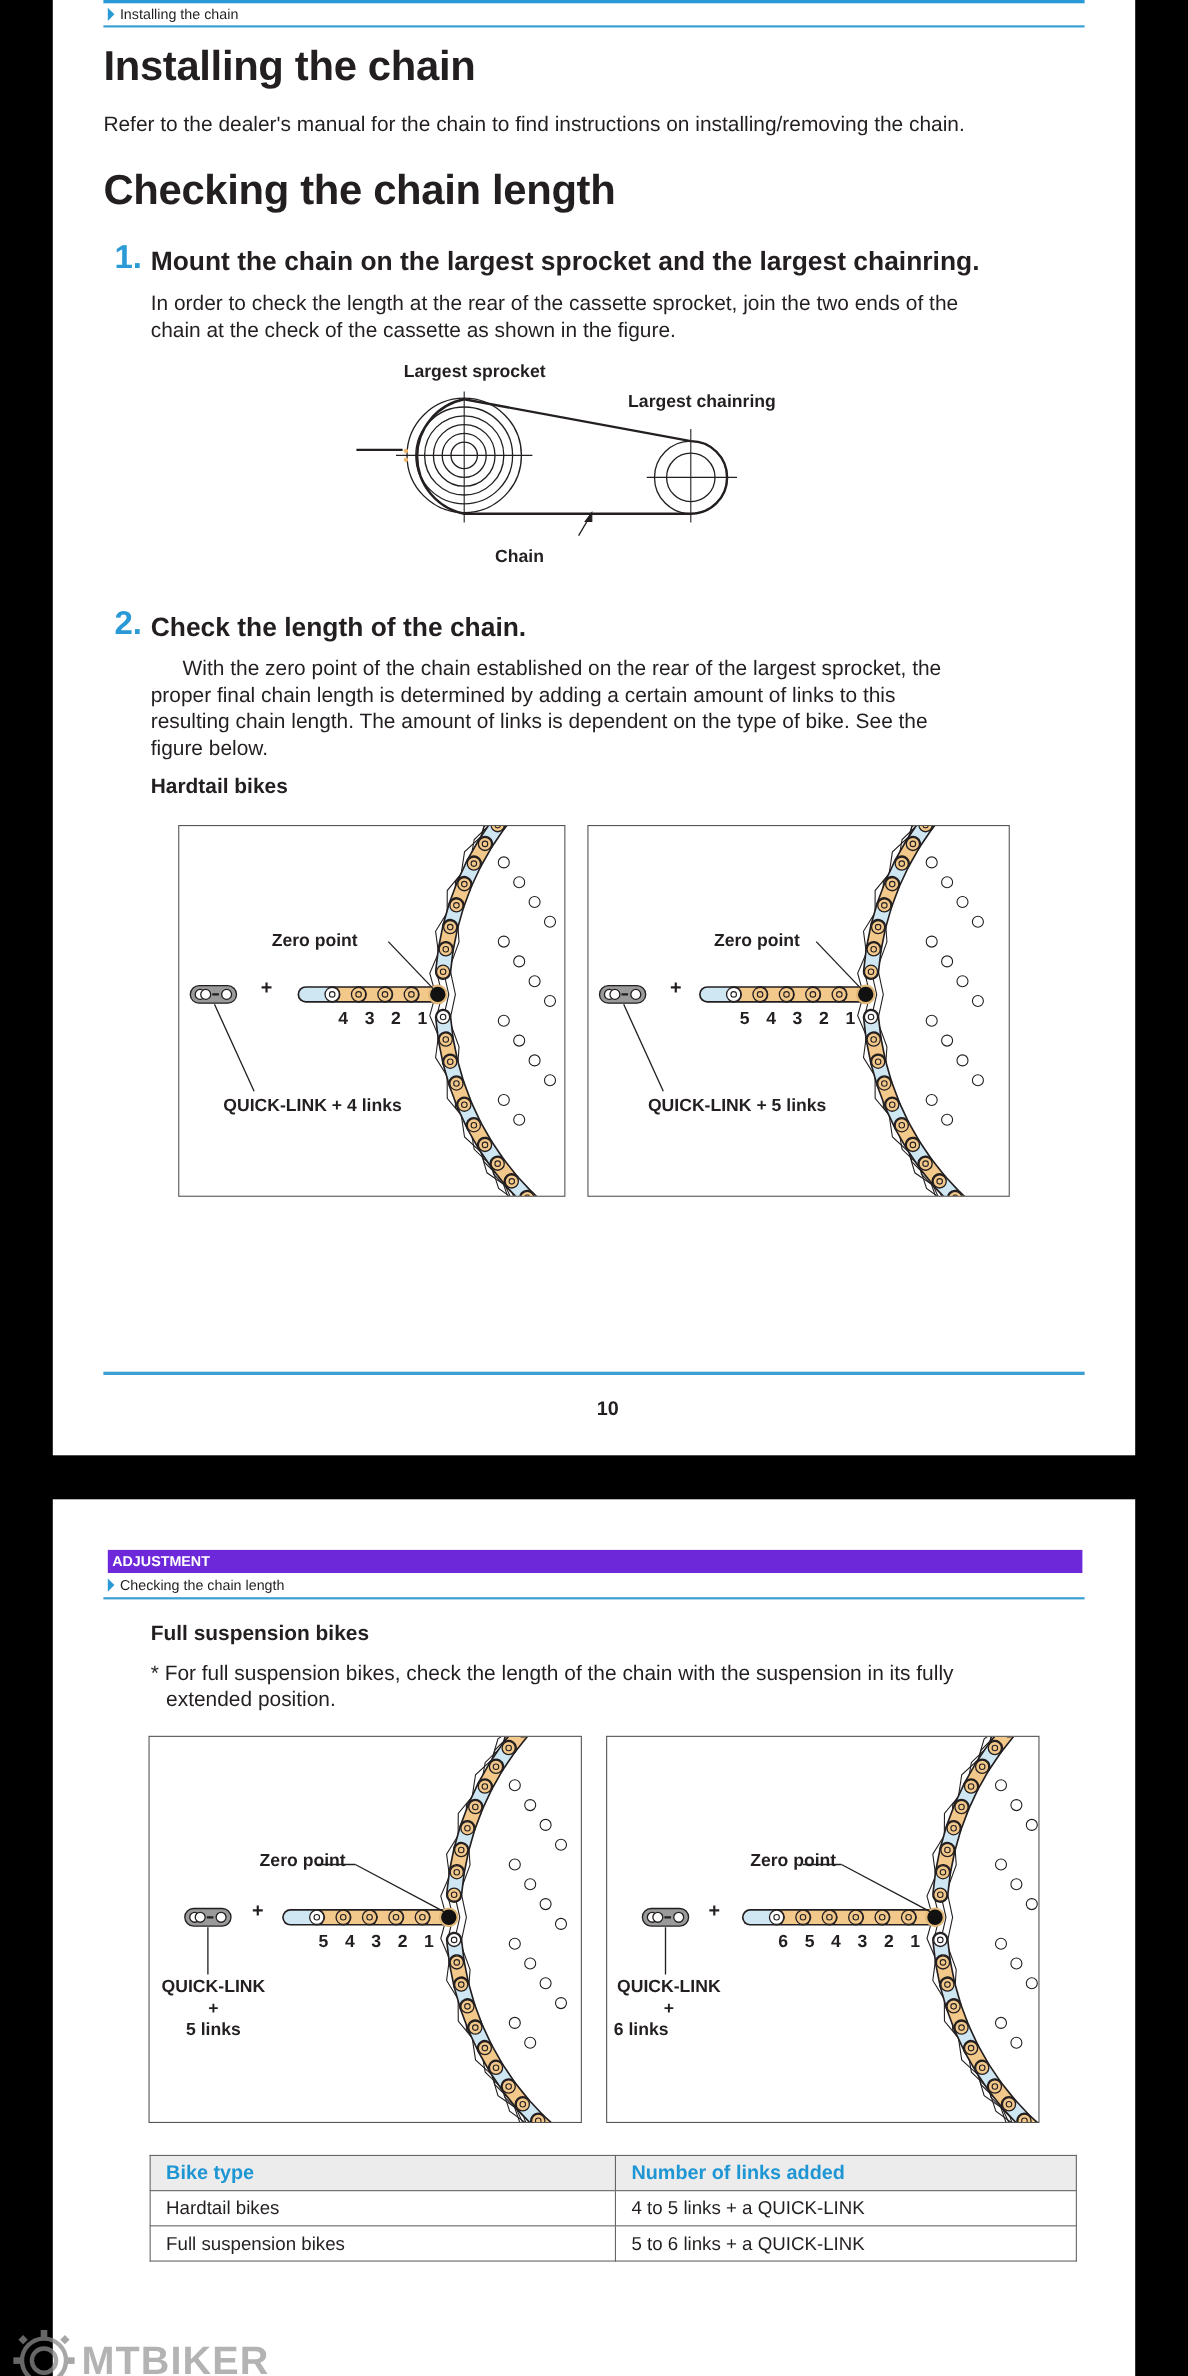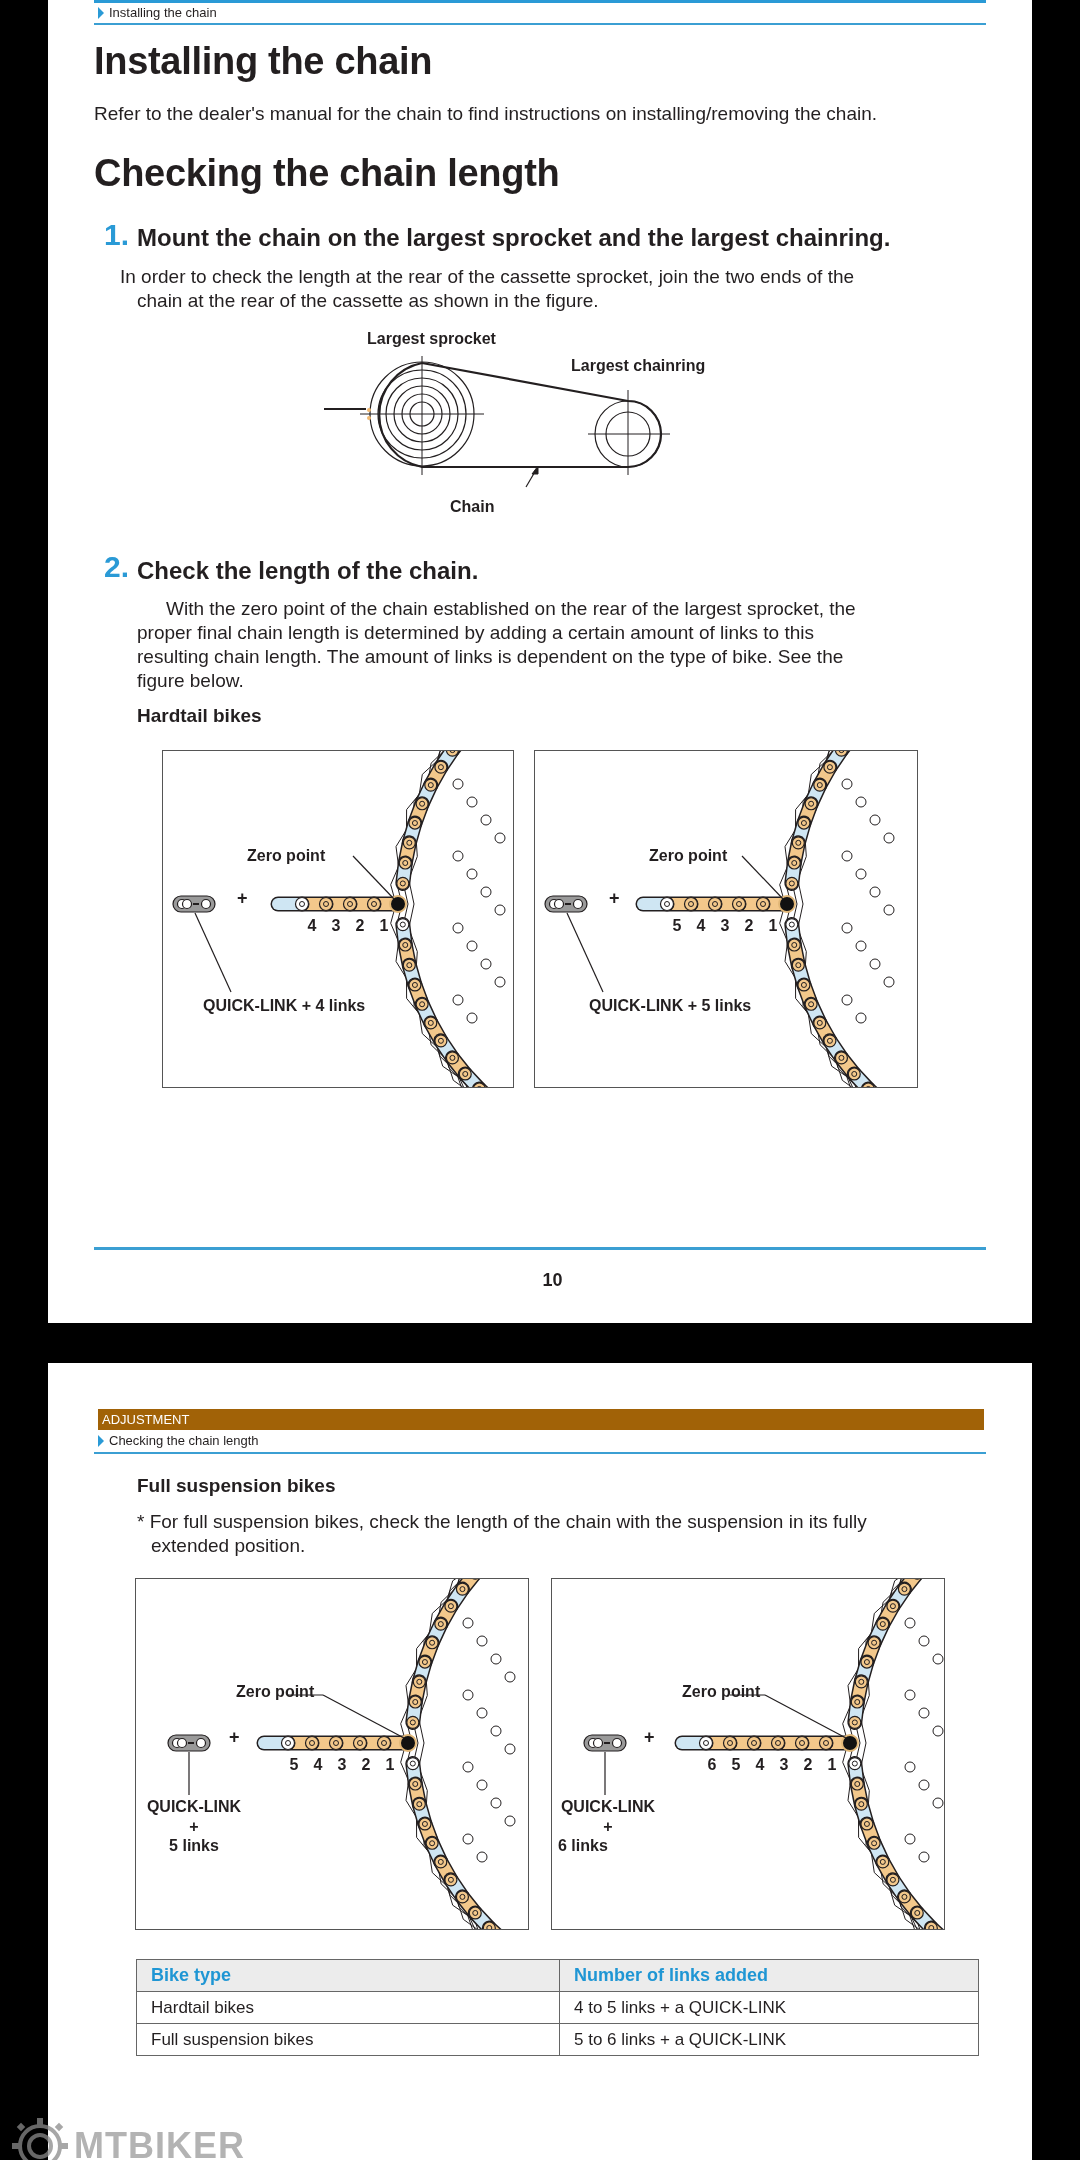"In order to check the" div.para { left: 72px -> 89px }
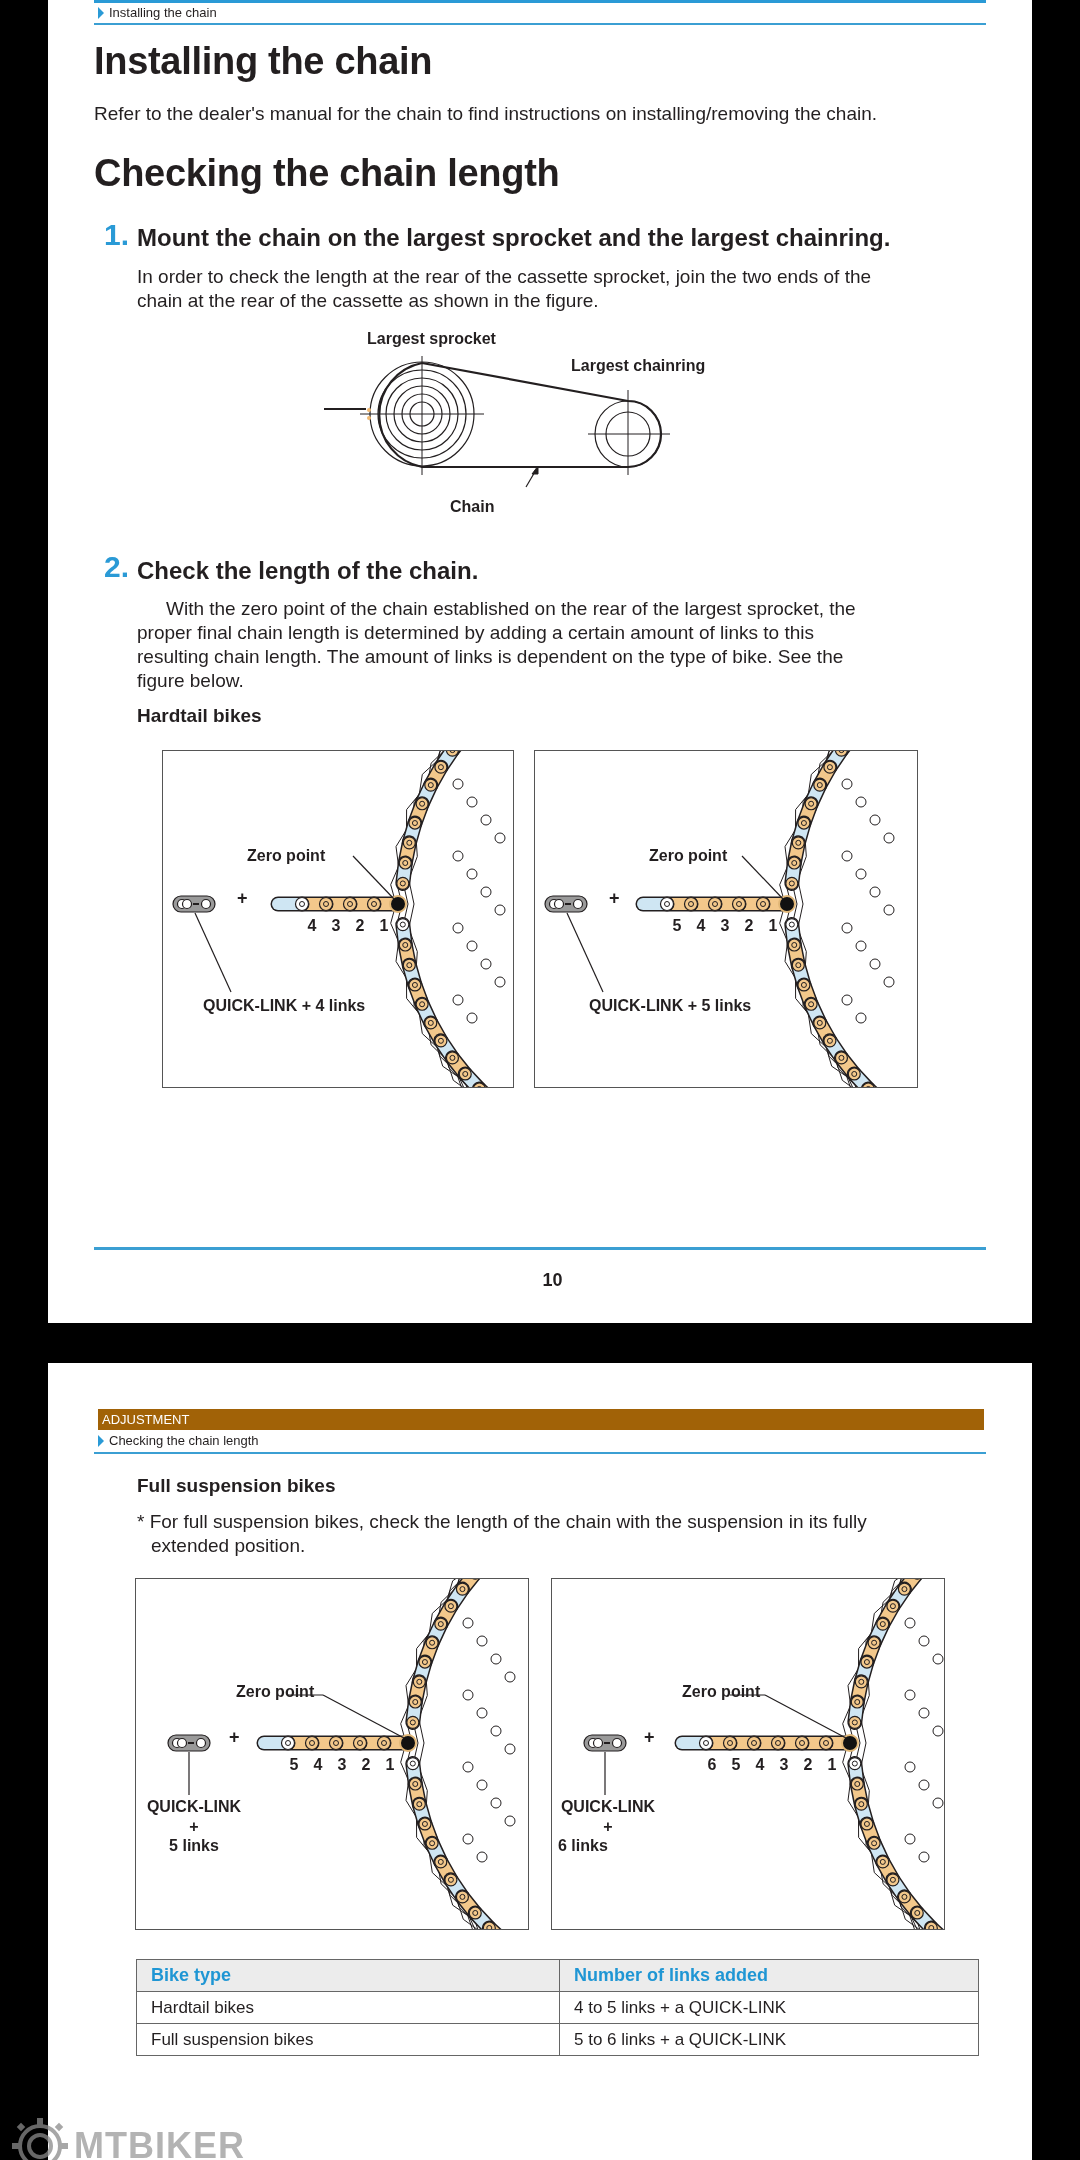"chain at the rear of" div.para { text: rear -> check }
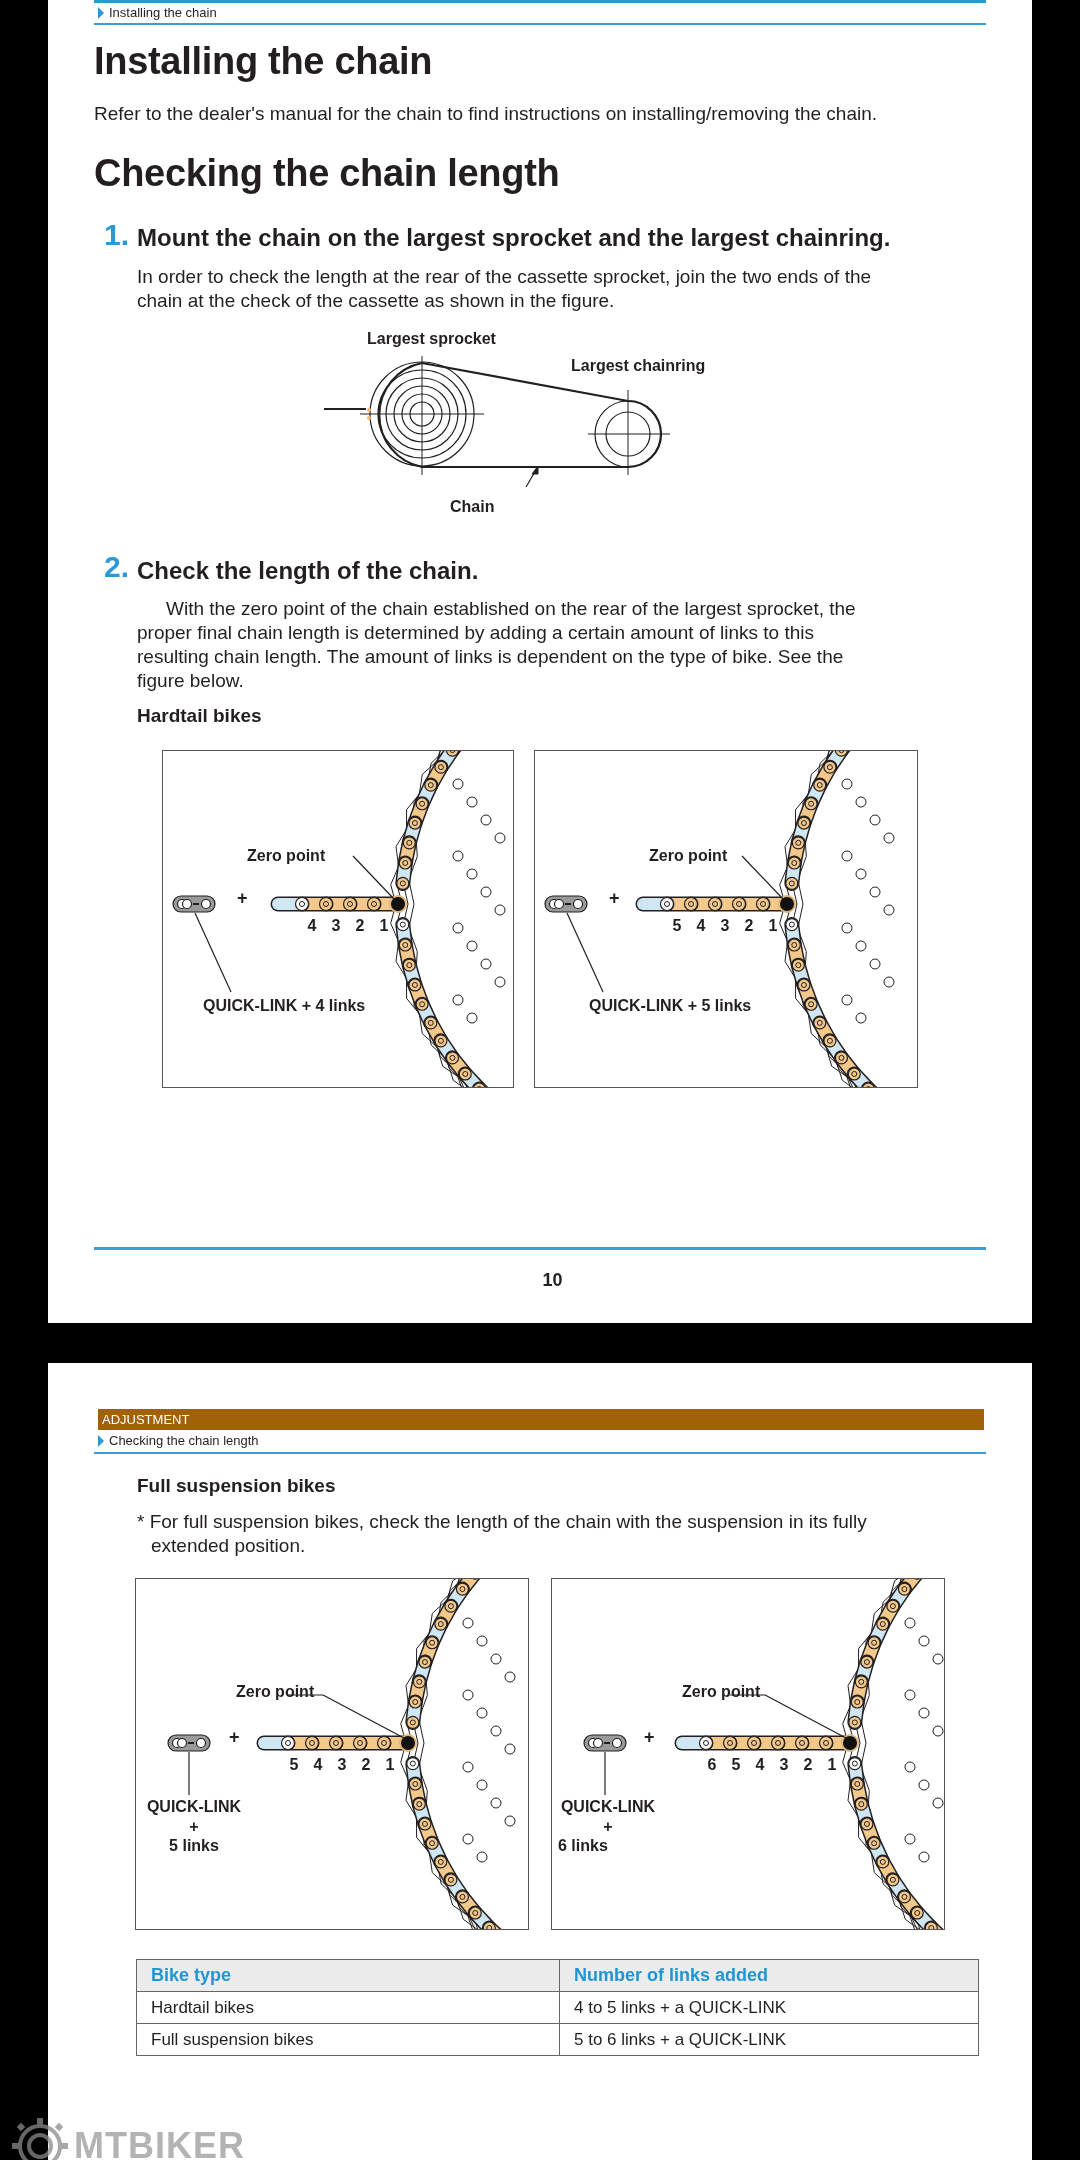"ADJUSTMENT" .section-bar { background: #a16207 -> #6d28d9; font-weight: normal -> bold }
